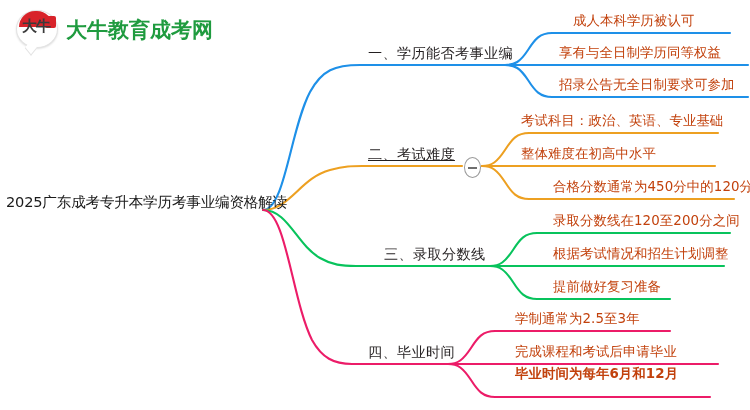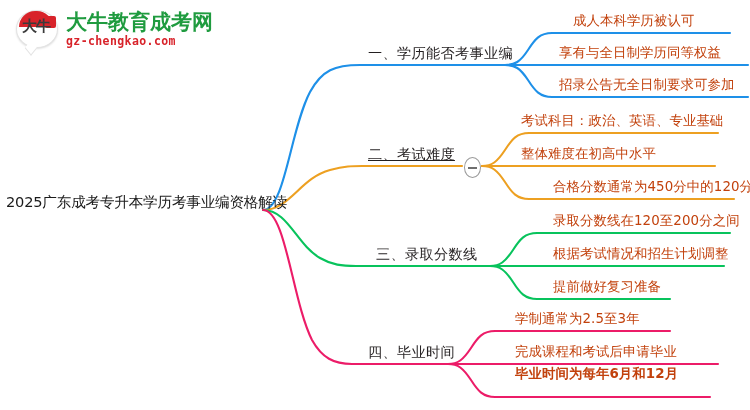"gz-chengkao.com" div.logo-sub { html: <div>gz-chengkao.com</div> -> none }
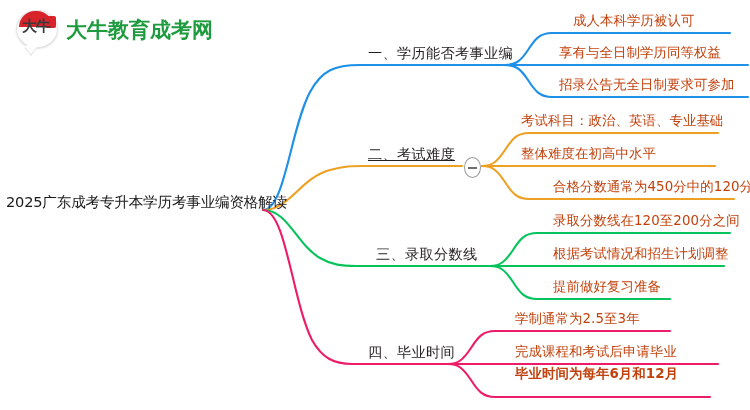"三、录取分数线" div.node { left: 376px -> 384px }
